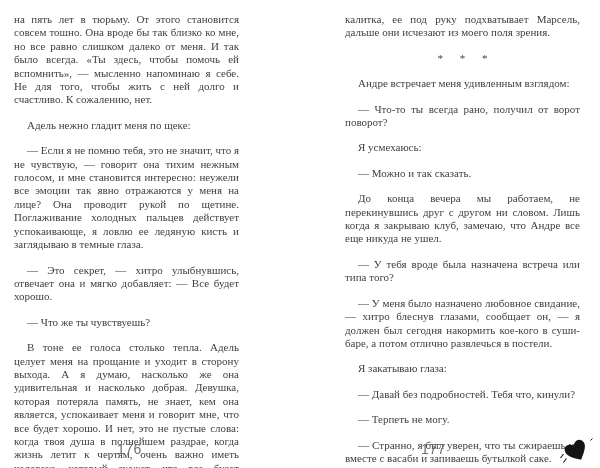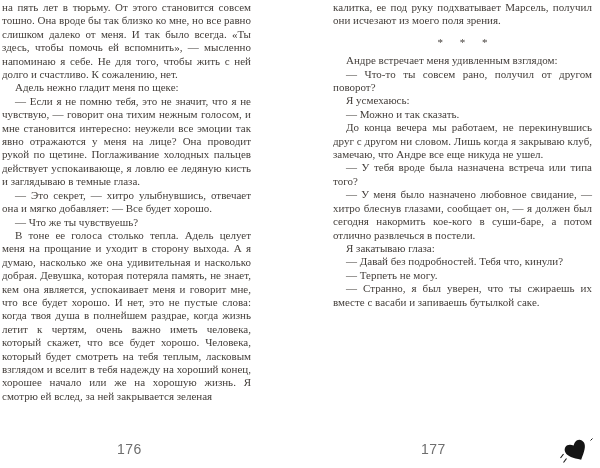"на пять лет в тюрьму." .page p { margin: 0 -> 12px }
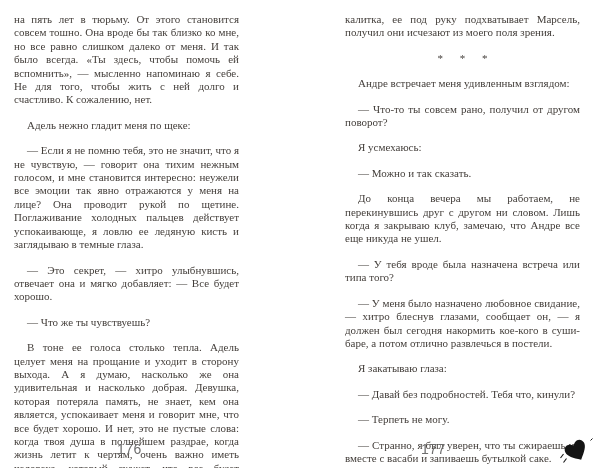"калитка, ее под руку подхватывает" p.noindent { text: получил -> дальше }
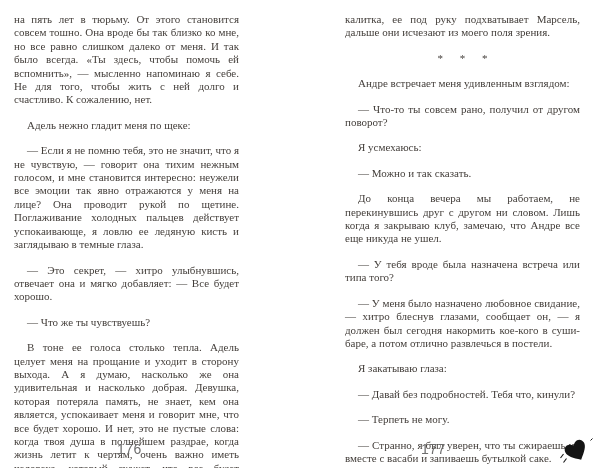"— Что-то ты совсем рано," p { text: совсем рано, получил от другом -> всегда рано, получил от ворот }
